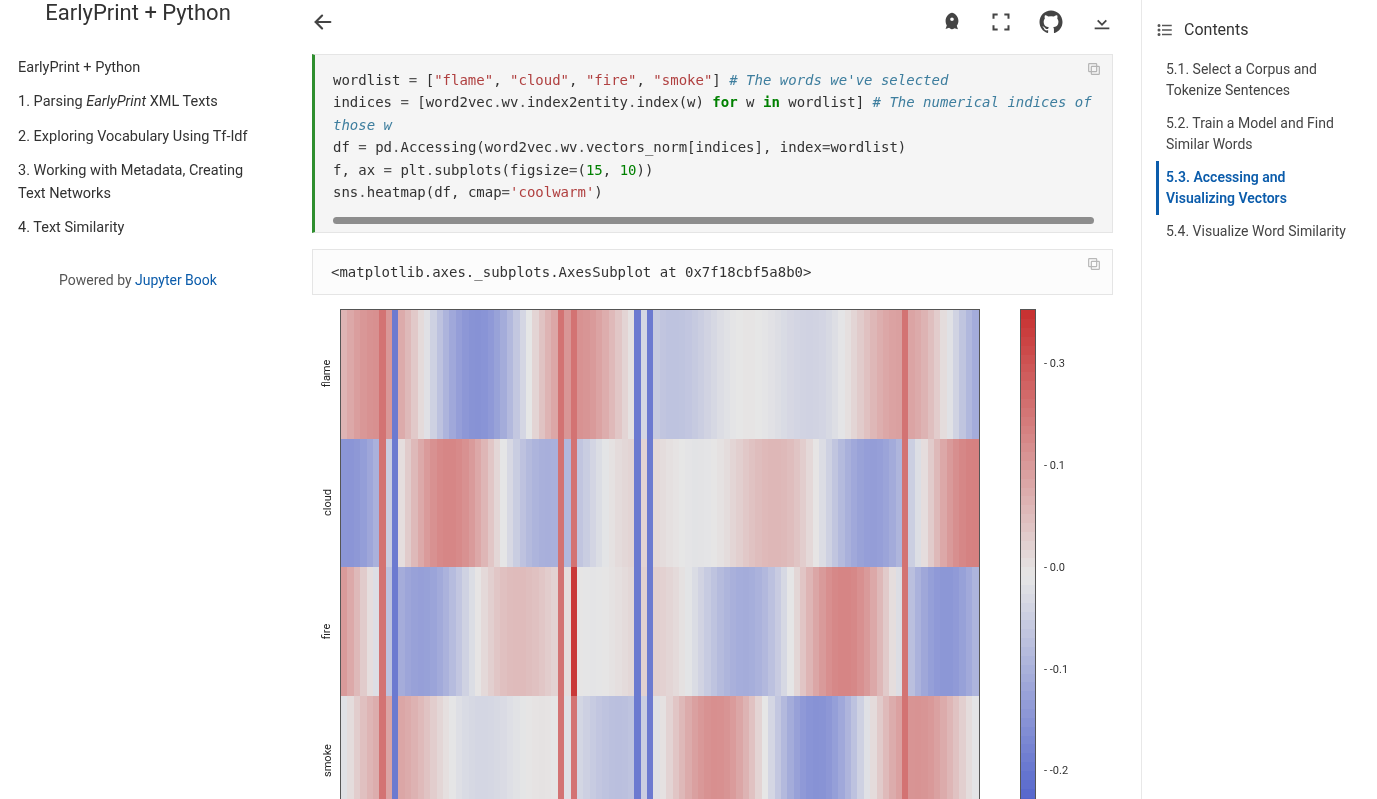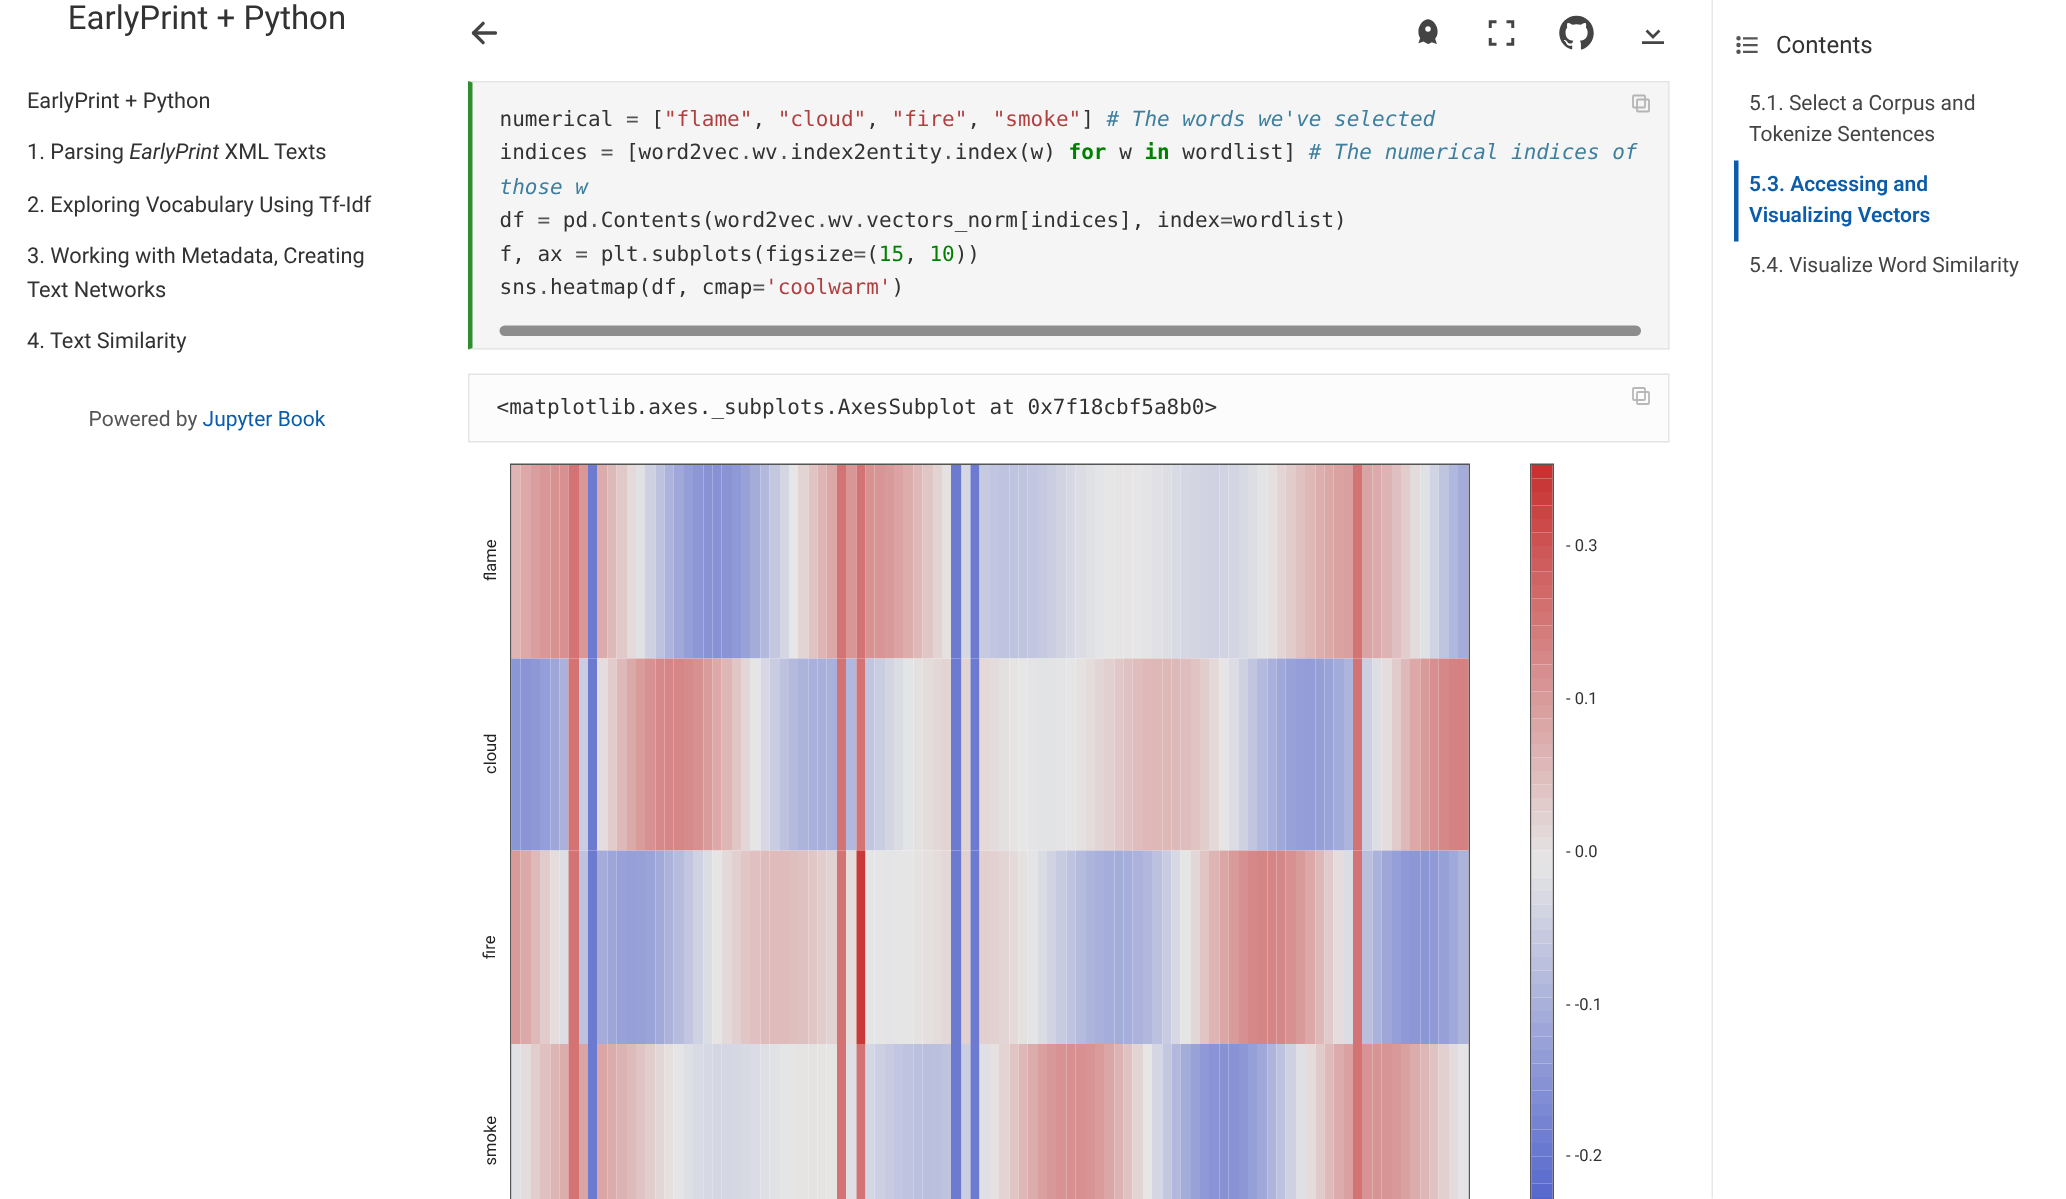"numerical" span { text: numerical -> wordlist }
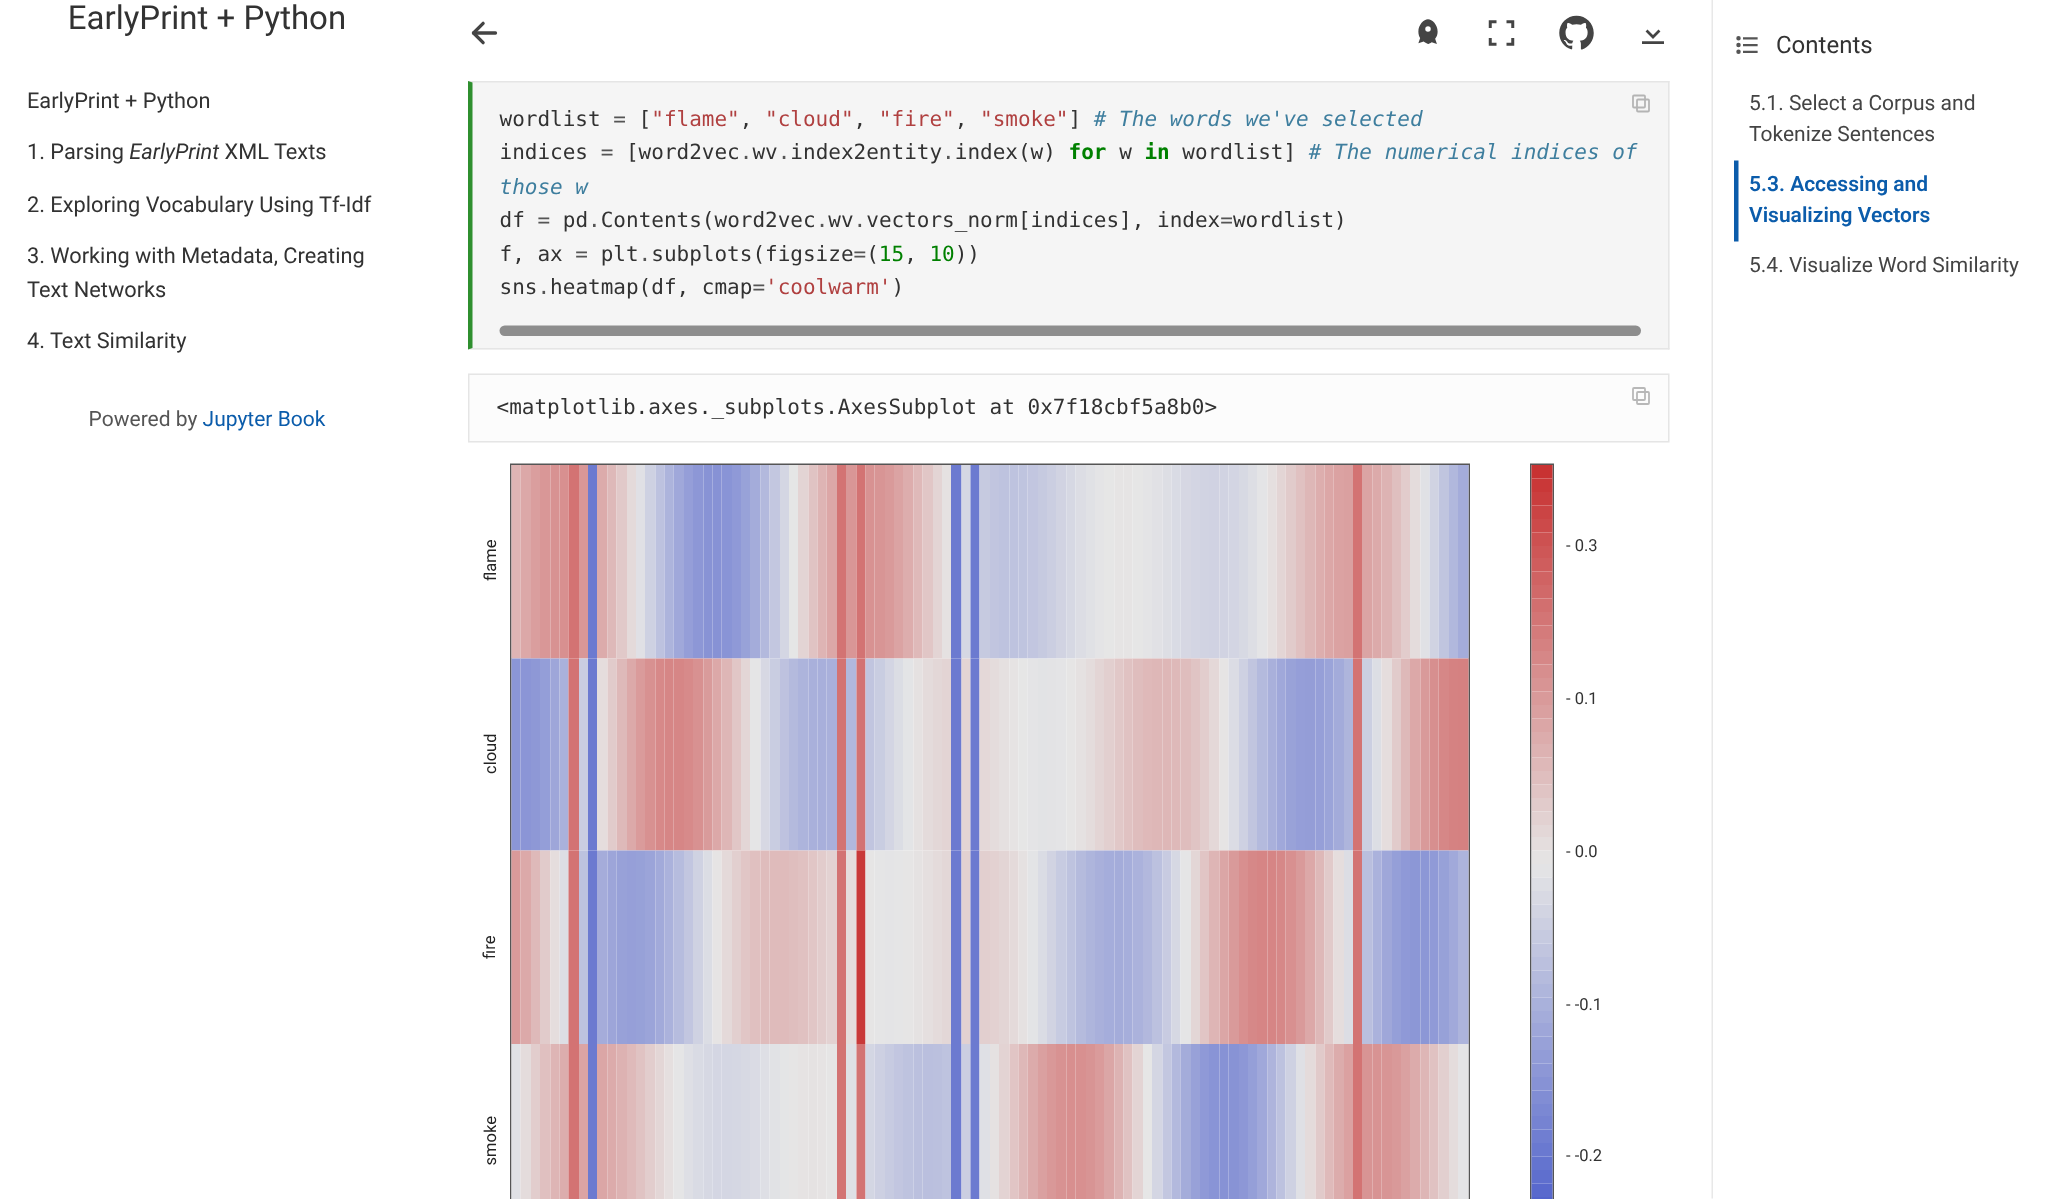"5.2. Train a Model and" li { html: none -> <li>5.2. Train a Model and Find Similar Words</li> }
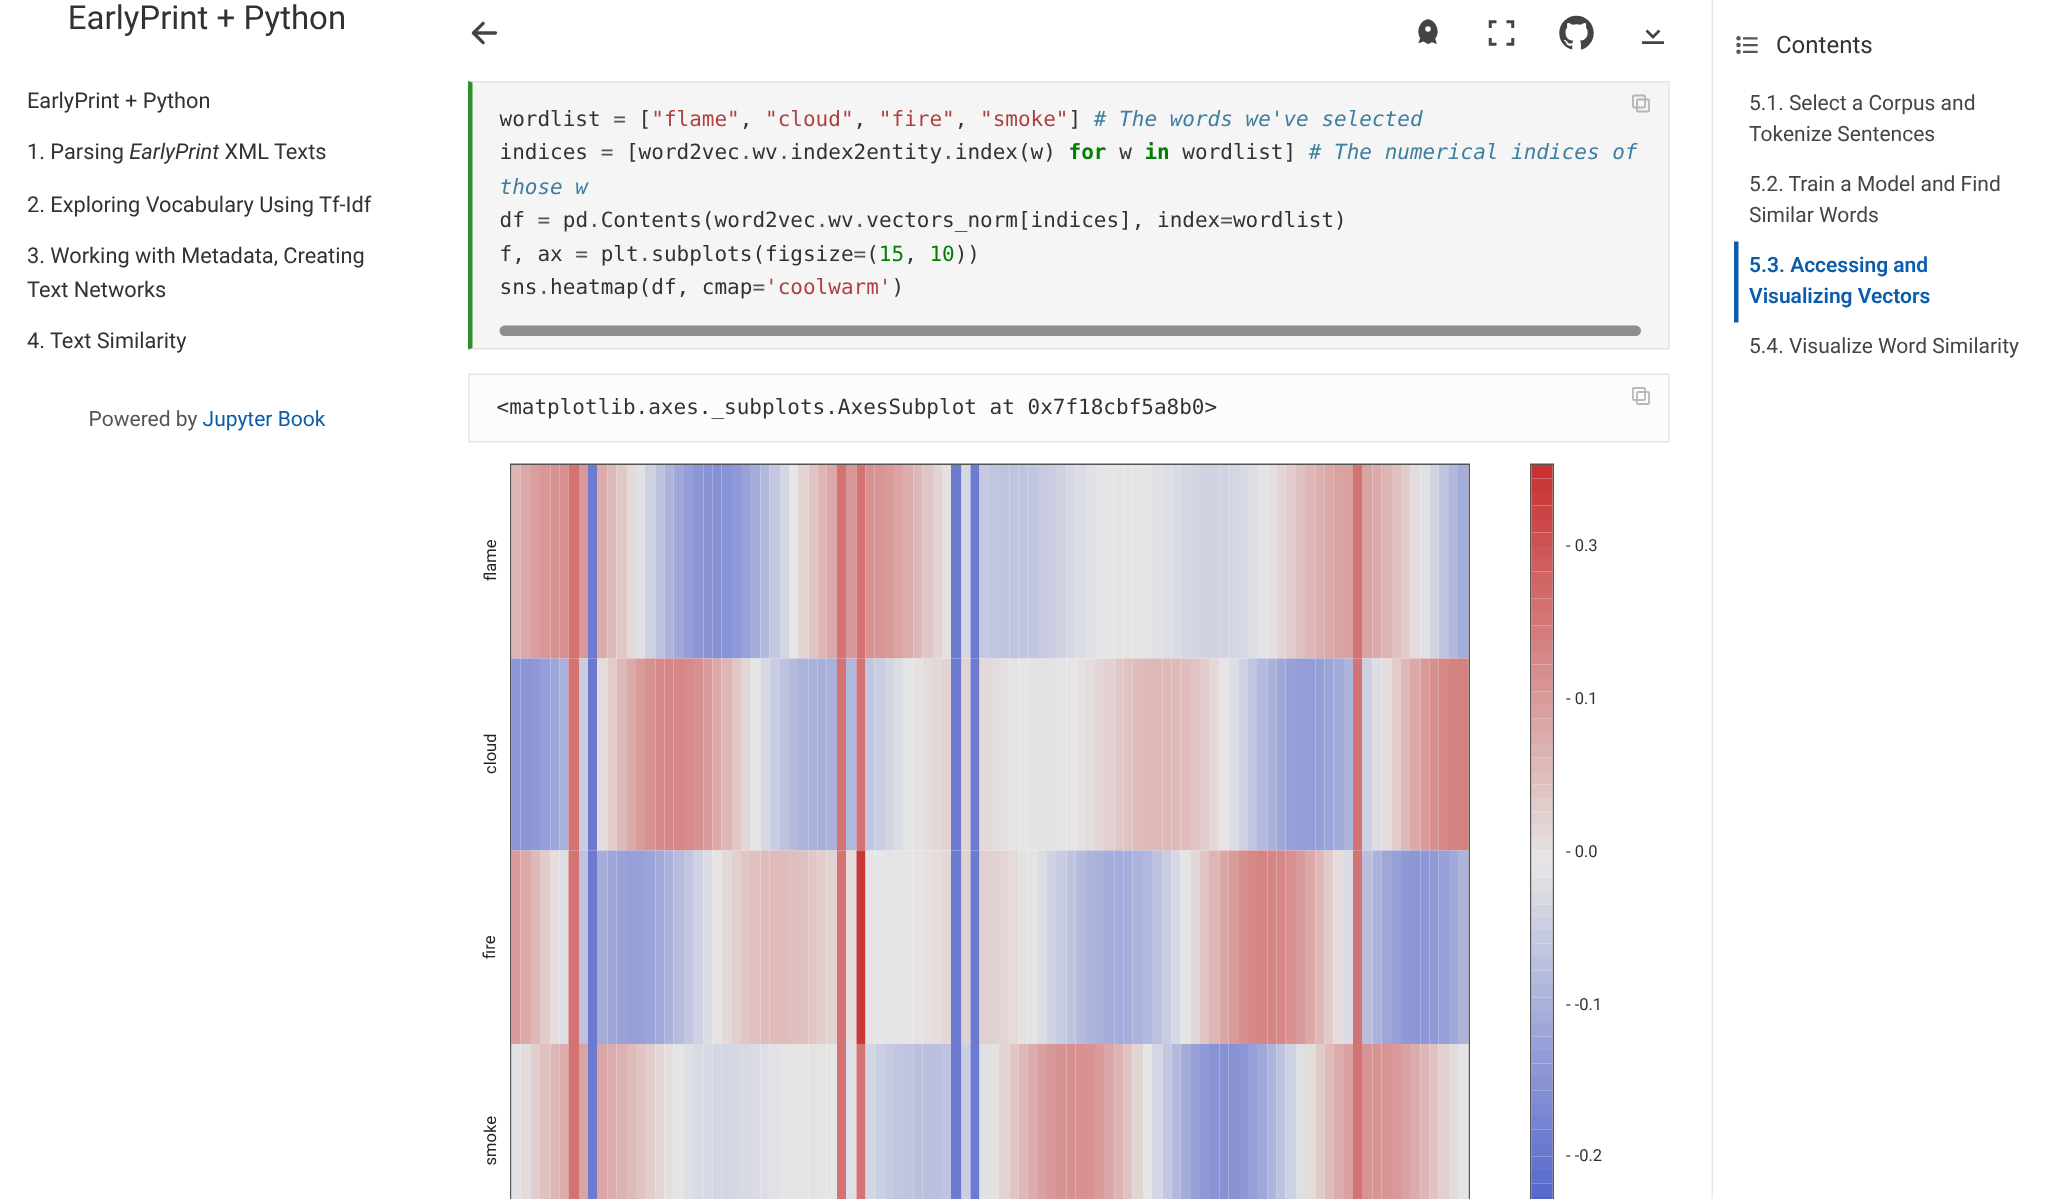"Contents(word2vec" span { text: Contents -> Accessing }
